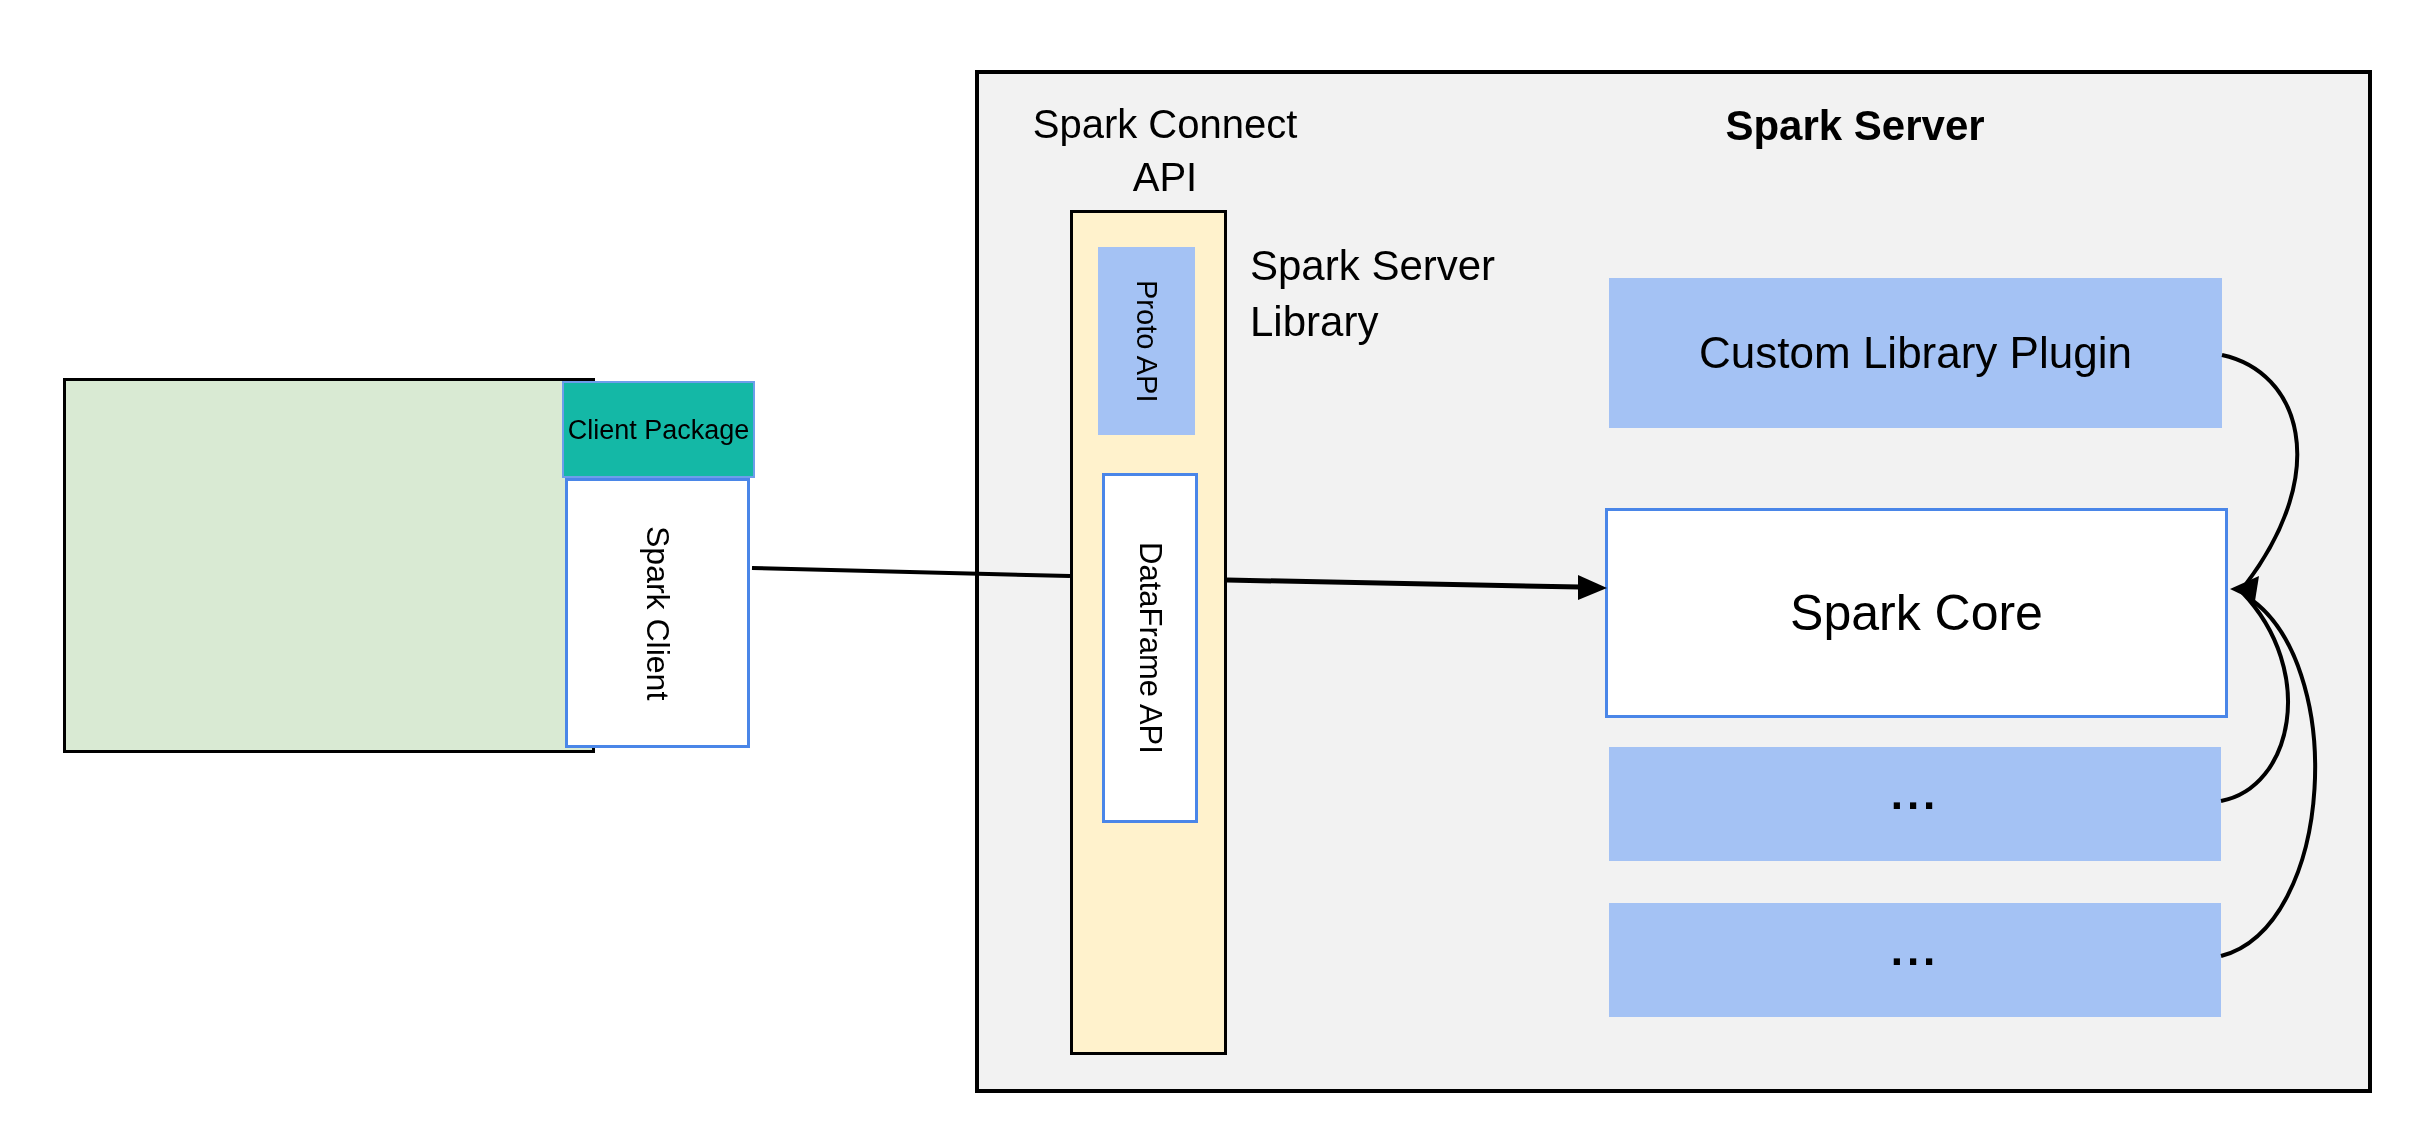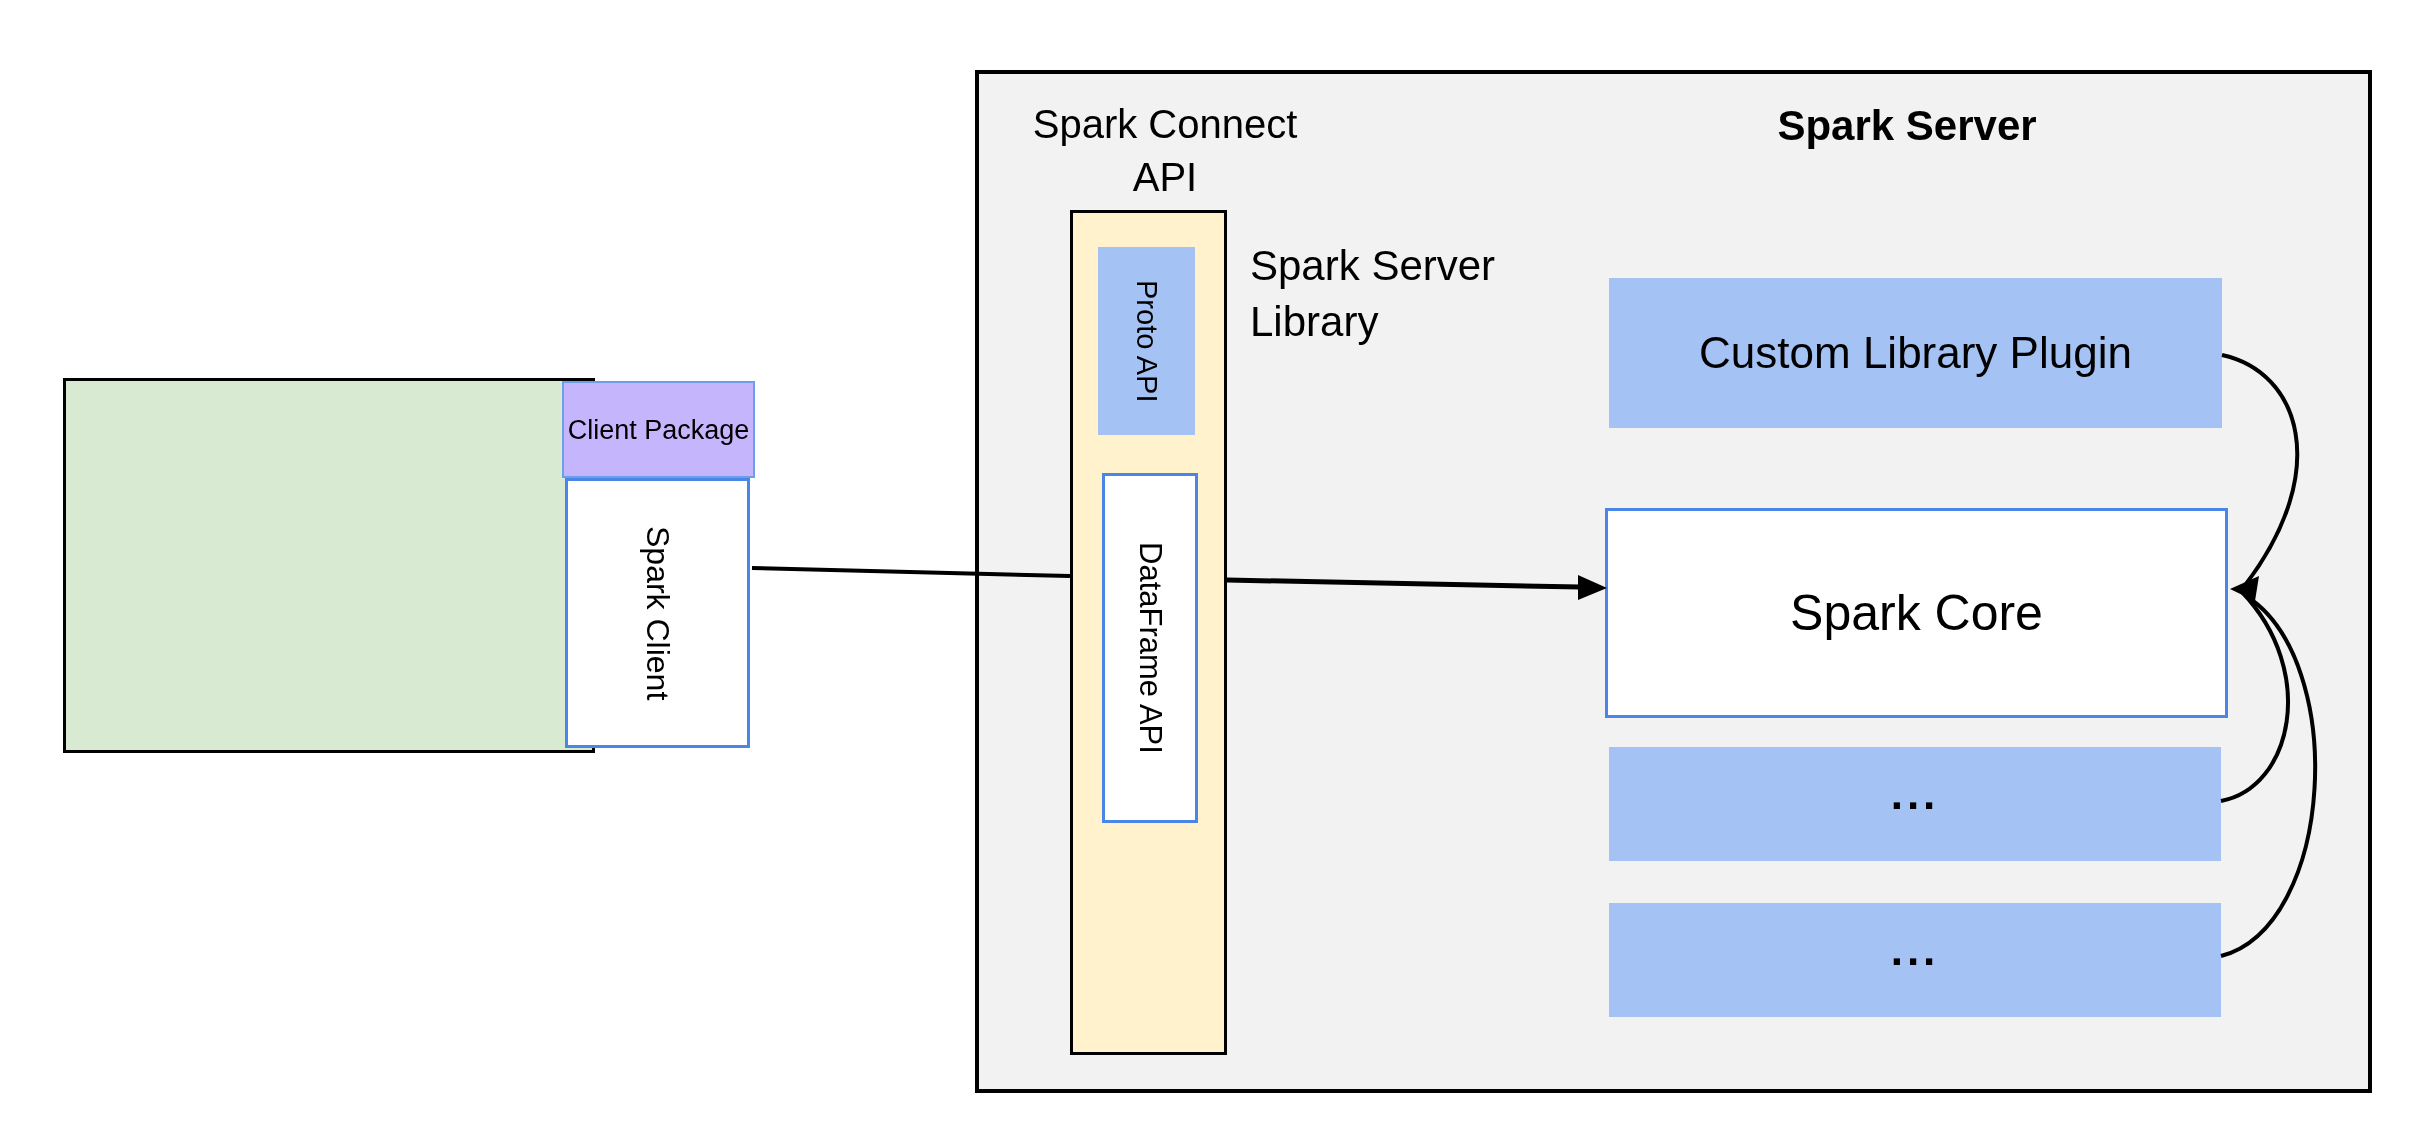"Spark Server" .server-title { left: 1757px -> 1705px }
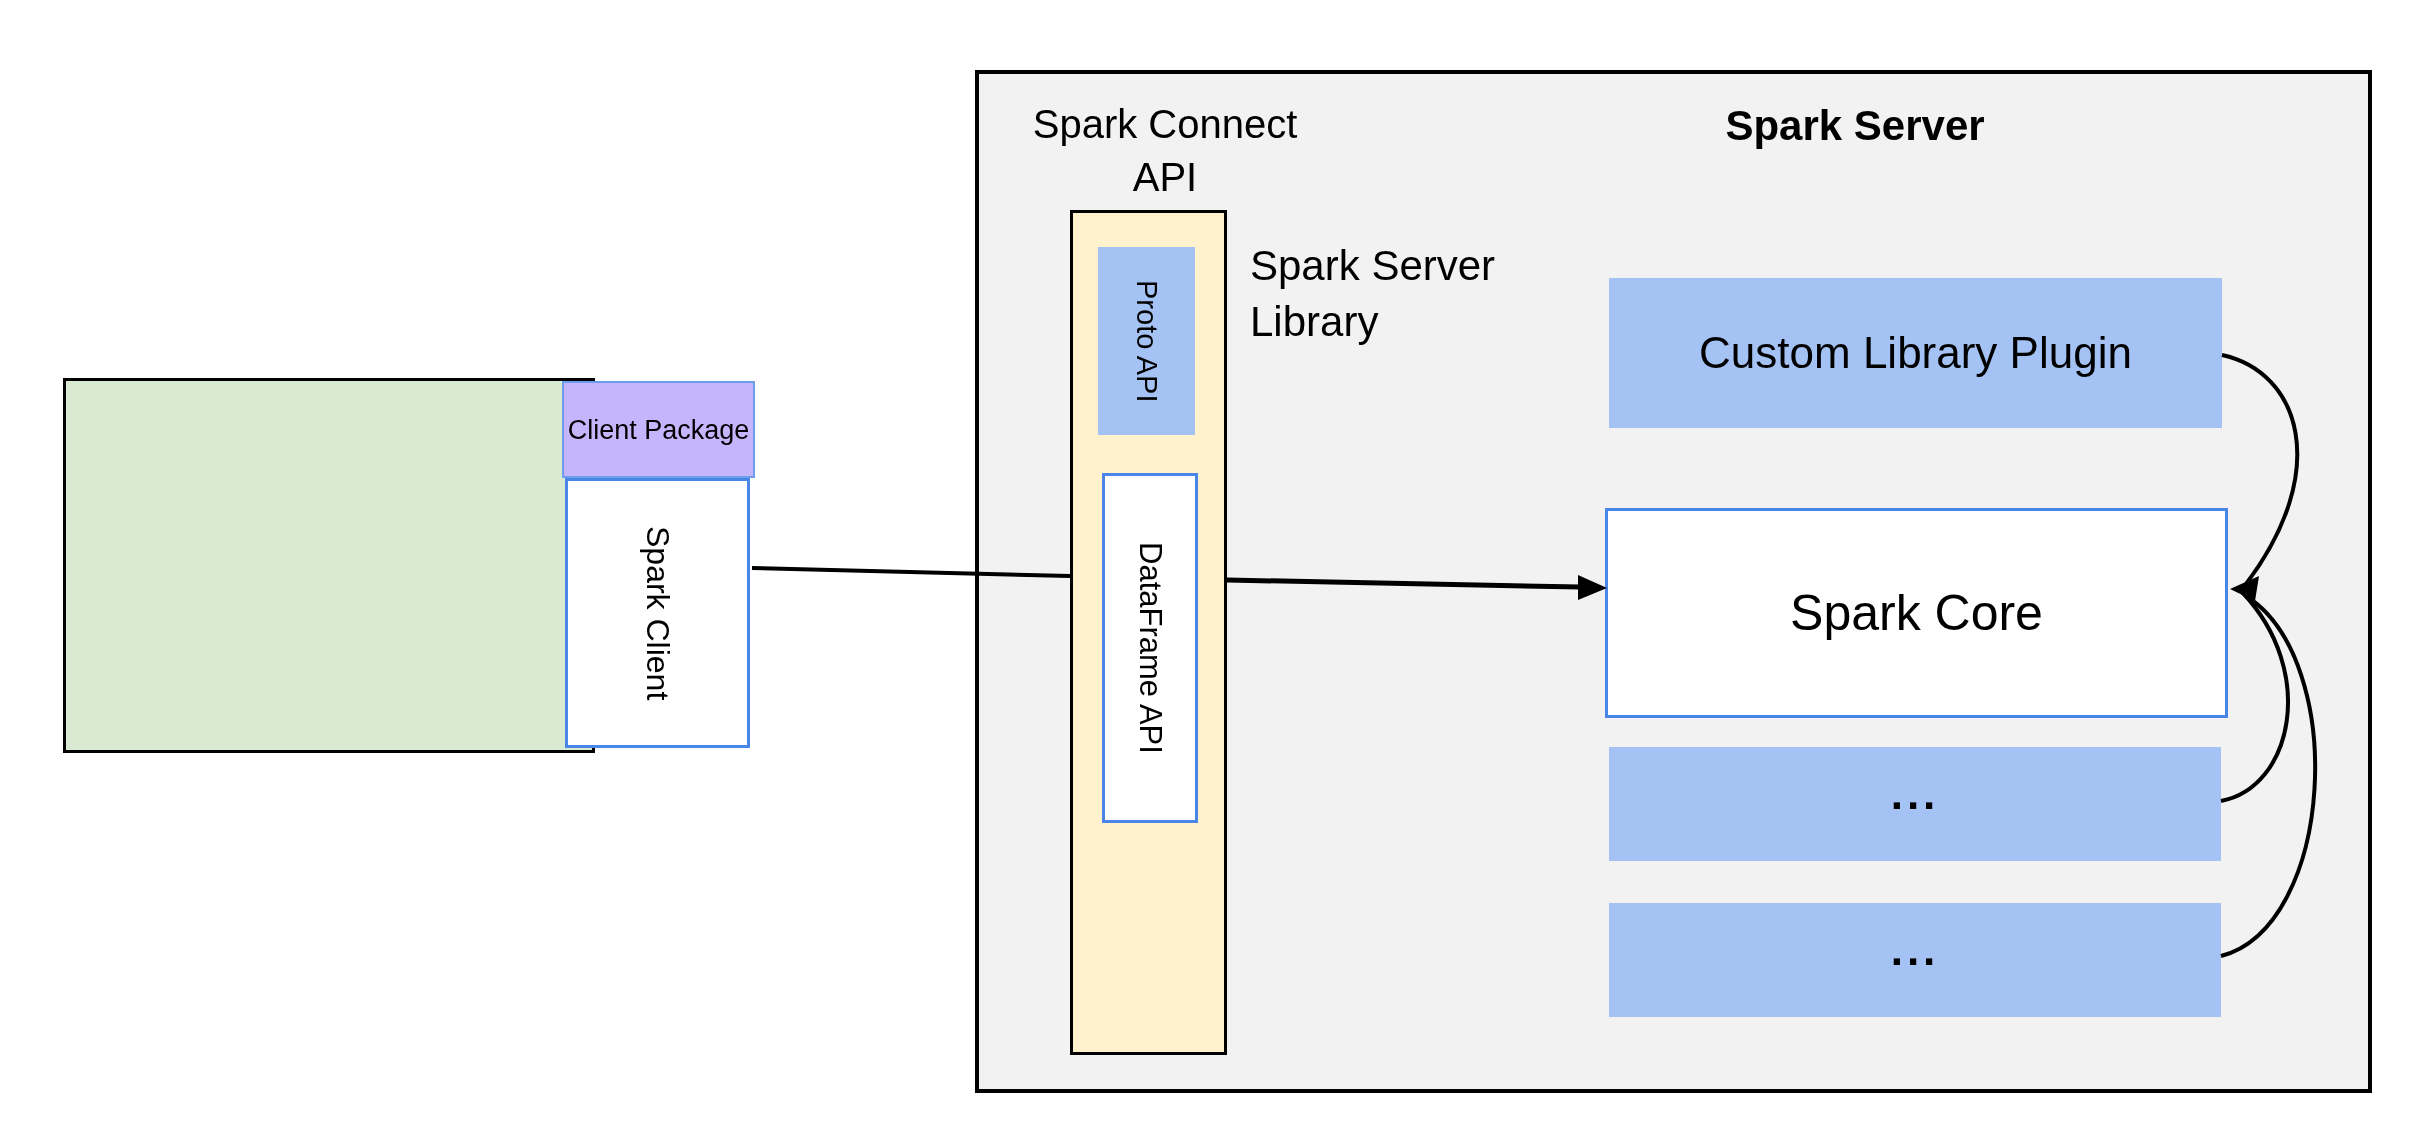"Client Package" .client-package-box { background: #c4b5fd -> #14b8a6 }
